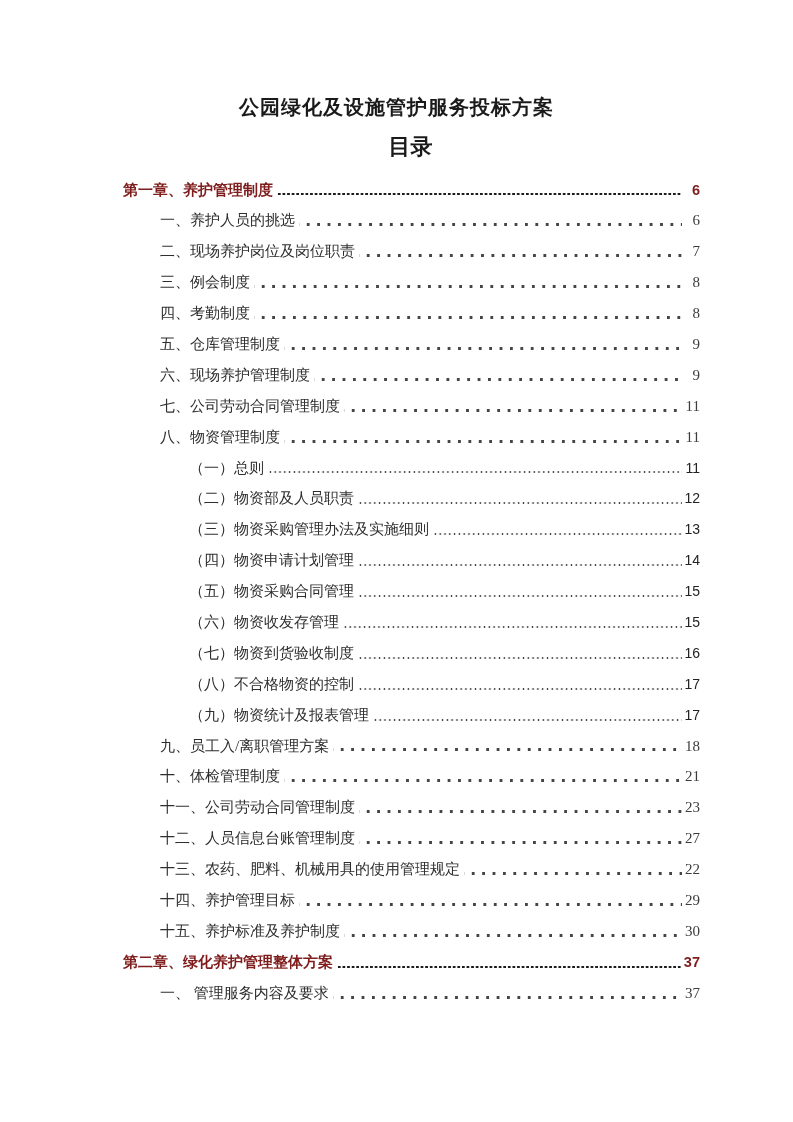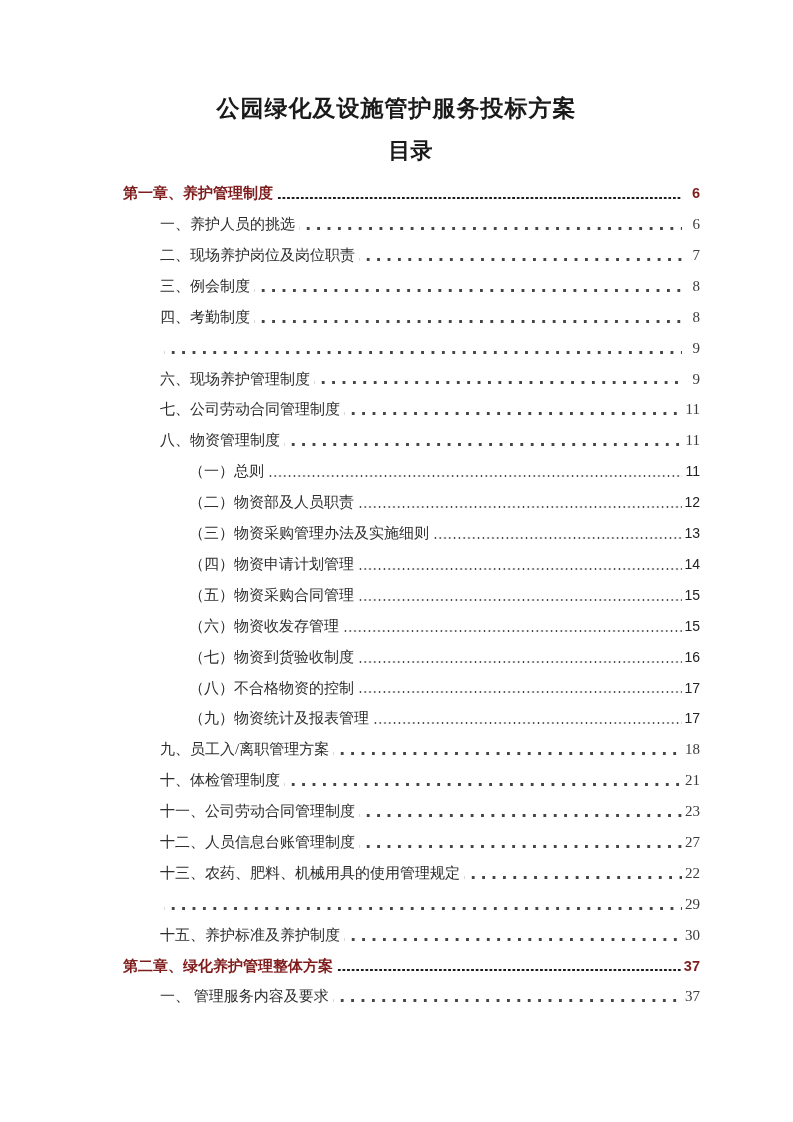"公园绿化及设施管护服务投标方案" .doc-title { font-size: 23px -> 20px }
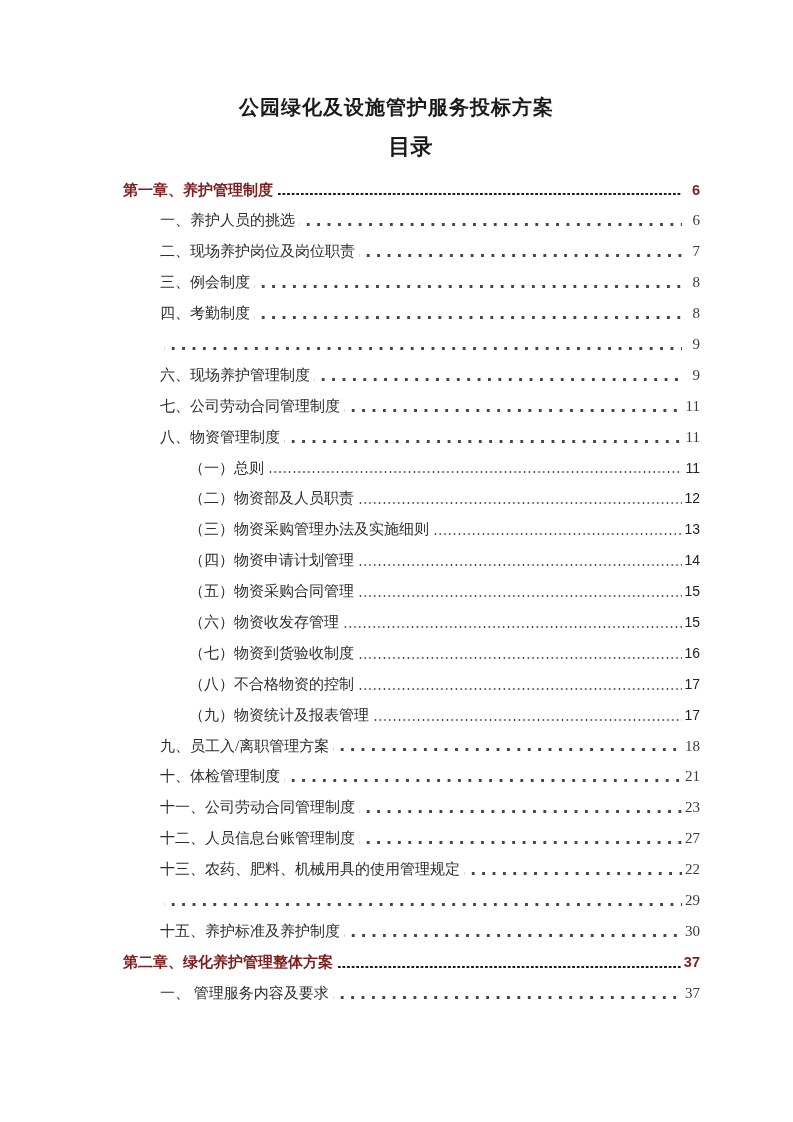"五、仓库管理制度" span.t { html: none -> <span>五、仓库管理制度</span> }
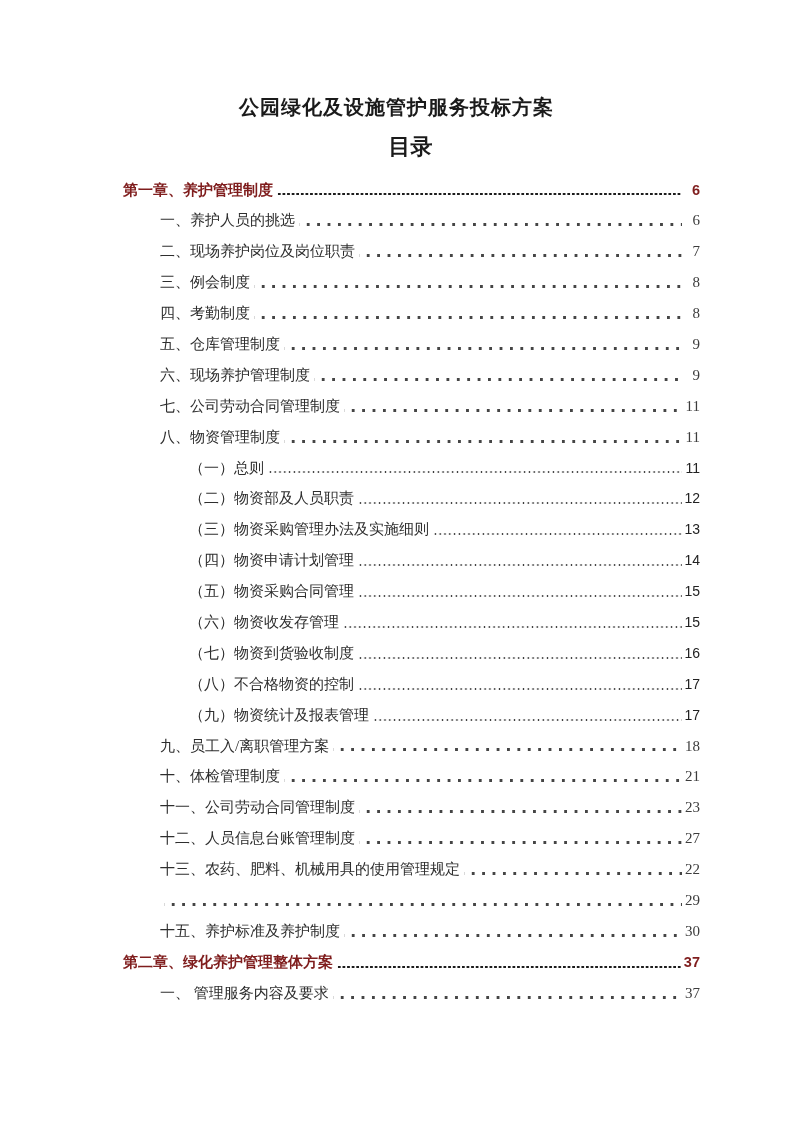"十四、养护管理目标" span.t { html: none -> <span>十四、养护管理目标</span> }
